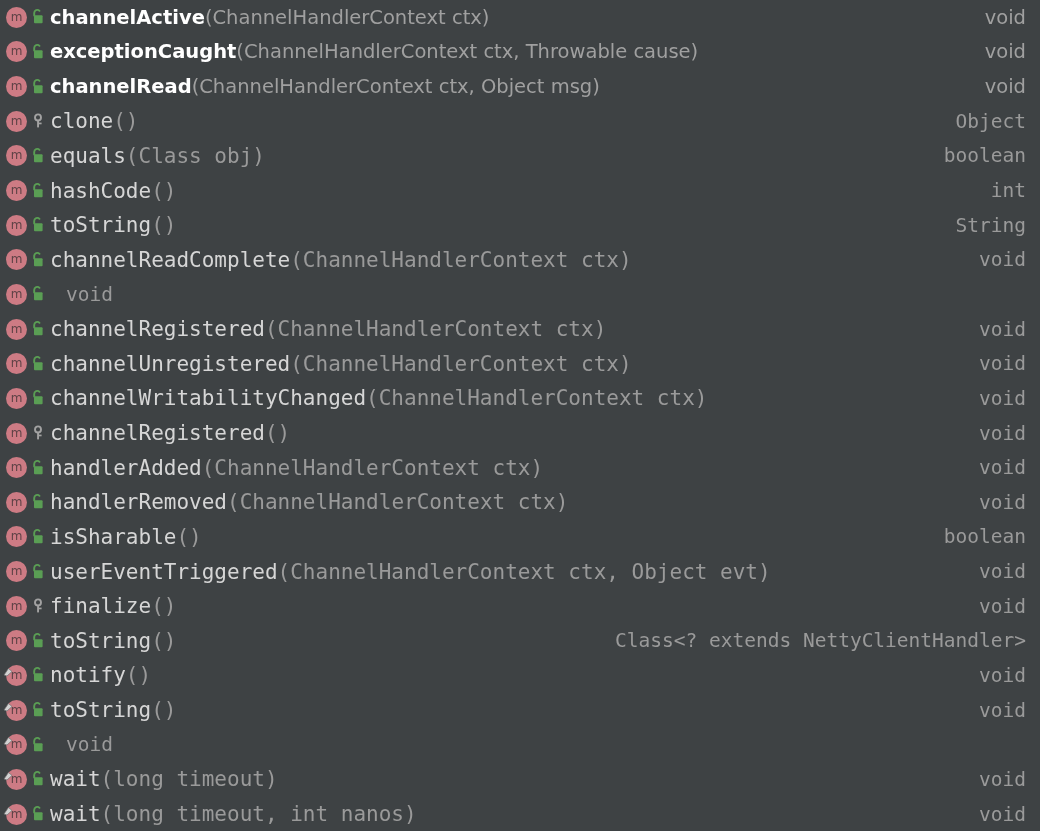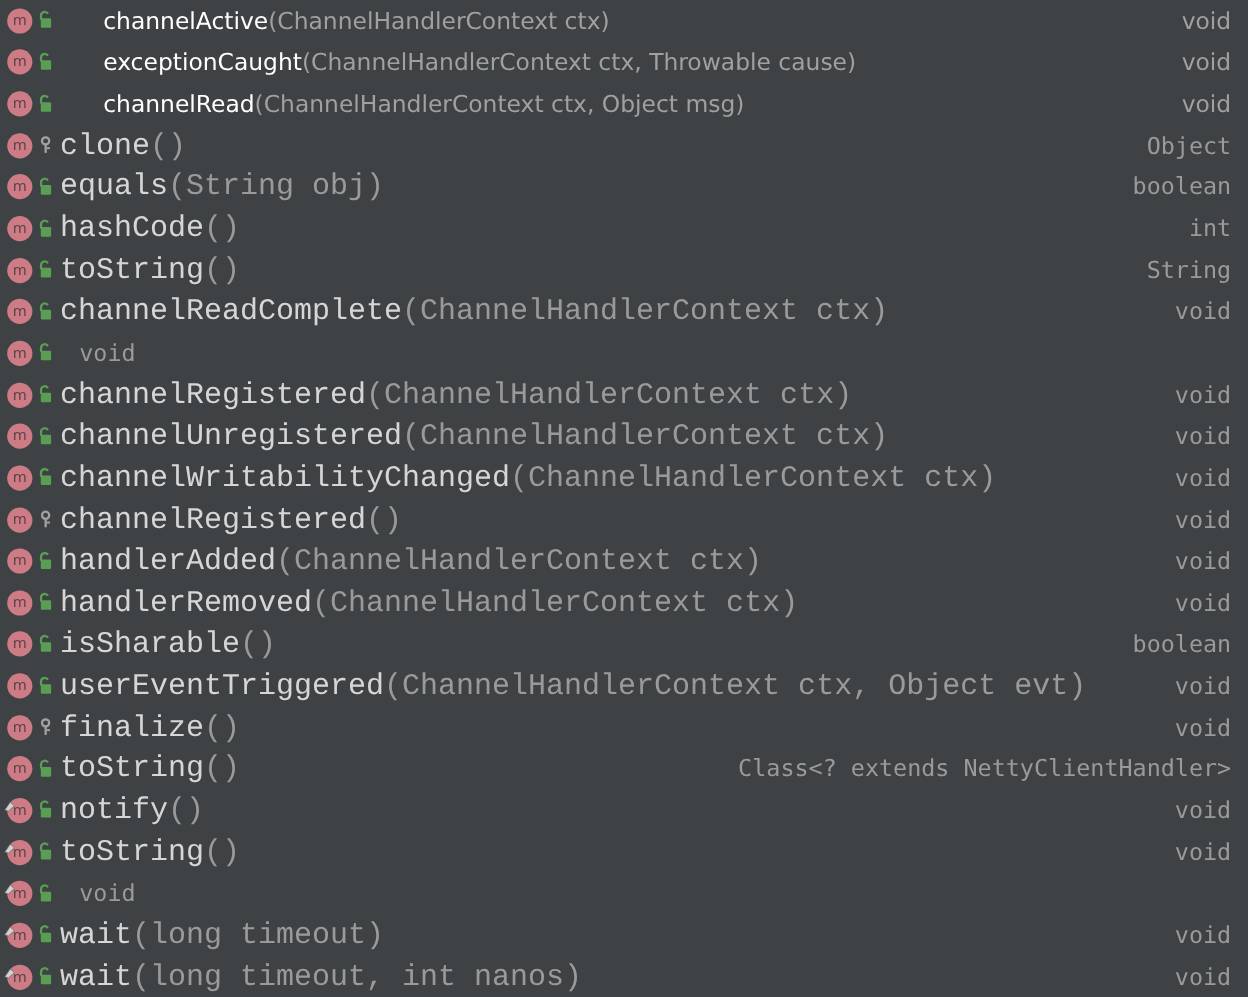"channelActive" .row.bold .name { font-weight: normal -> bold; margin-left: 36px -> none }
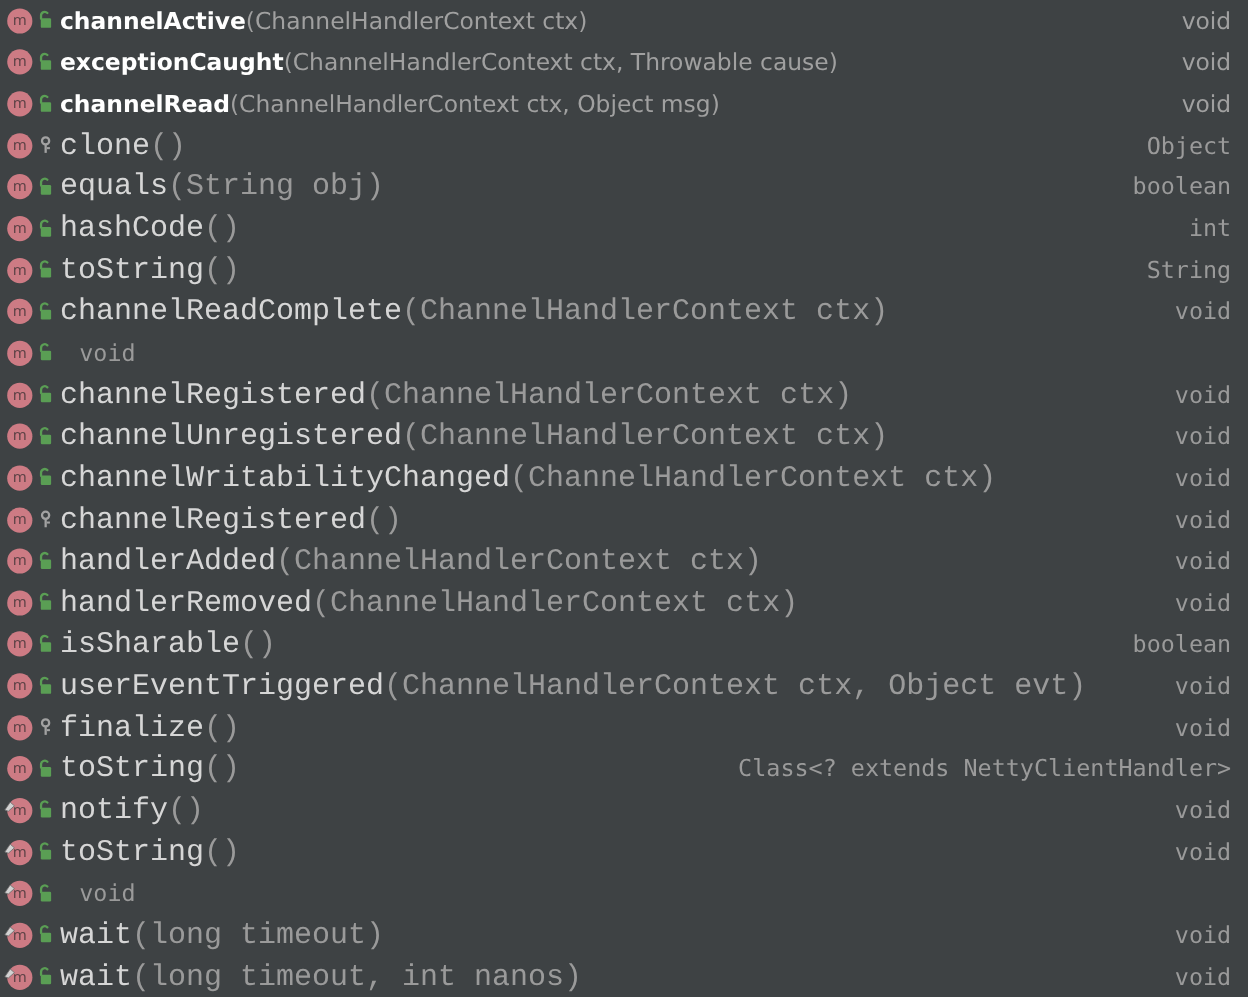"clone()" .sig { font-family: Liberation Mono, monospace -> none; font-size: 25px -> 21px }
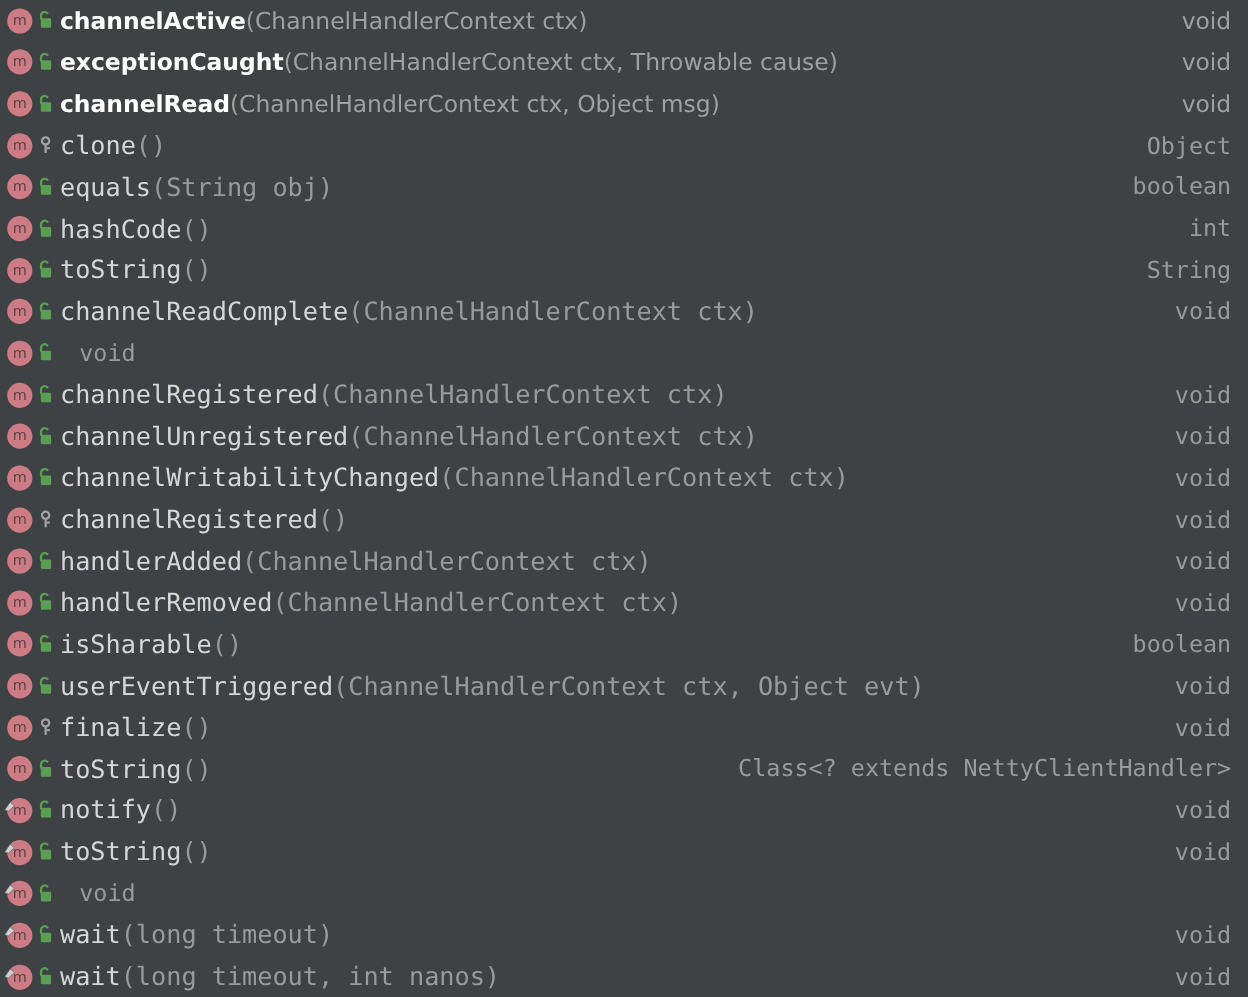"(String obj)" span.params { text: String -> Class }
